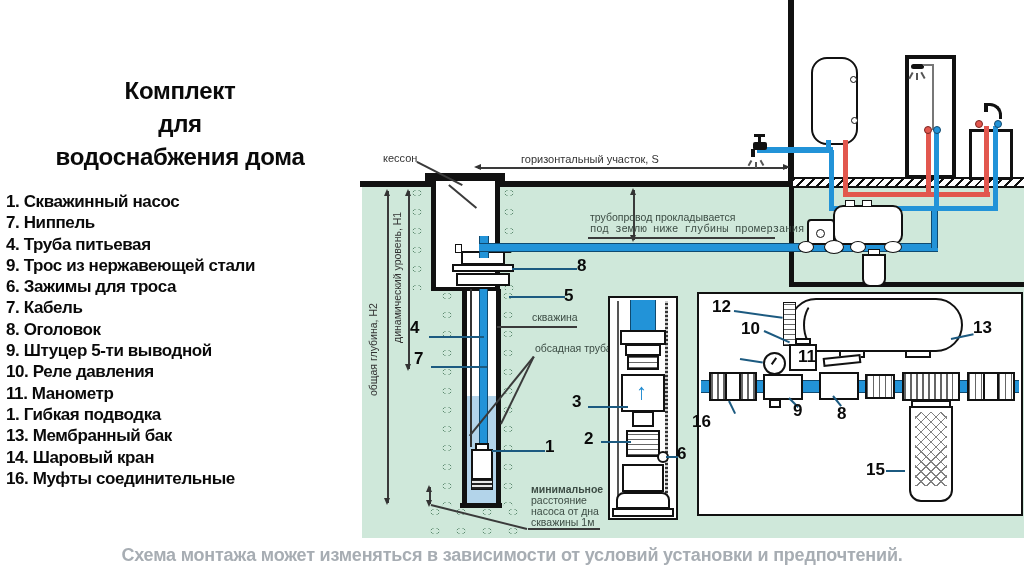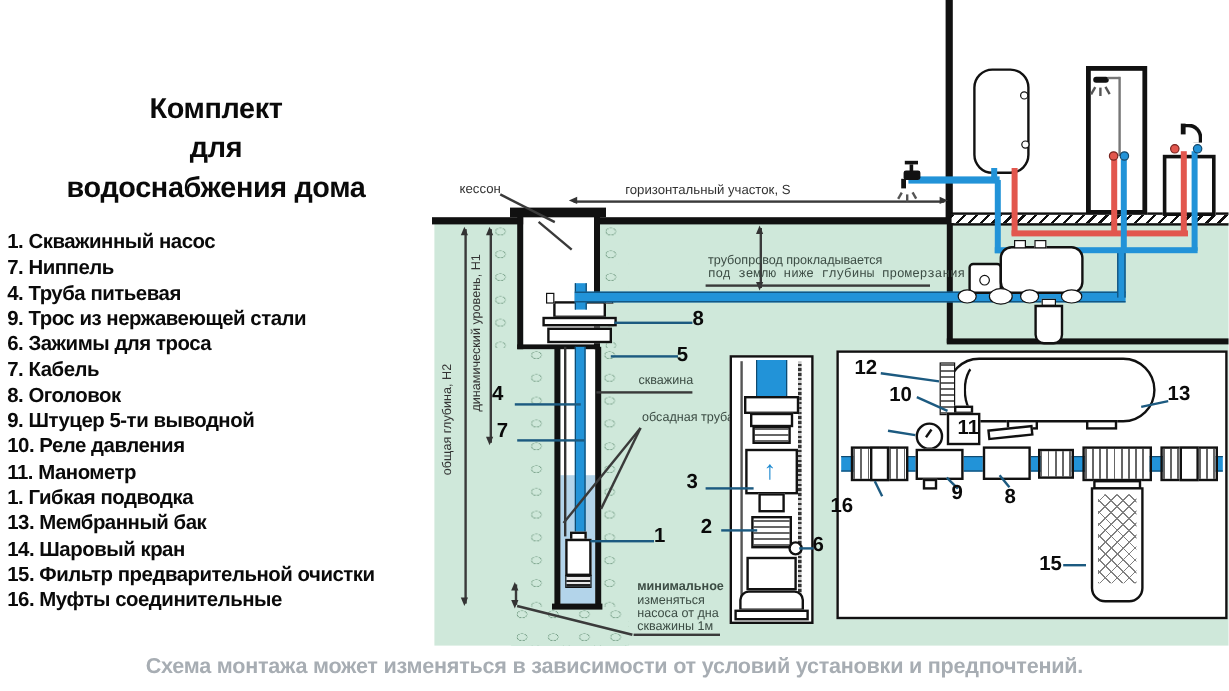"15. Фильтр предварительной очистки" div { html: <div>15. Фильтр предварительной очистки</div> -> none }
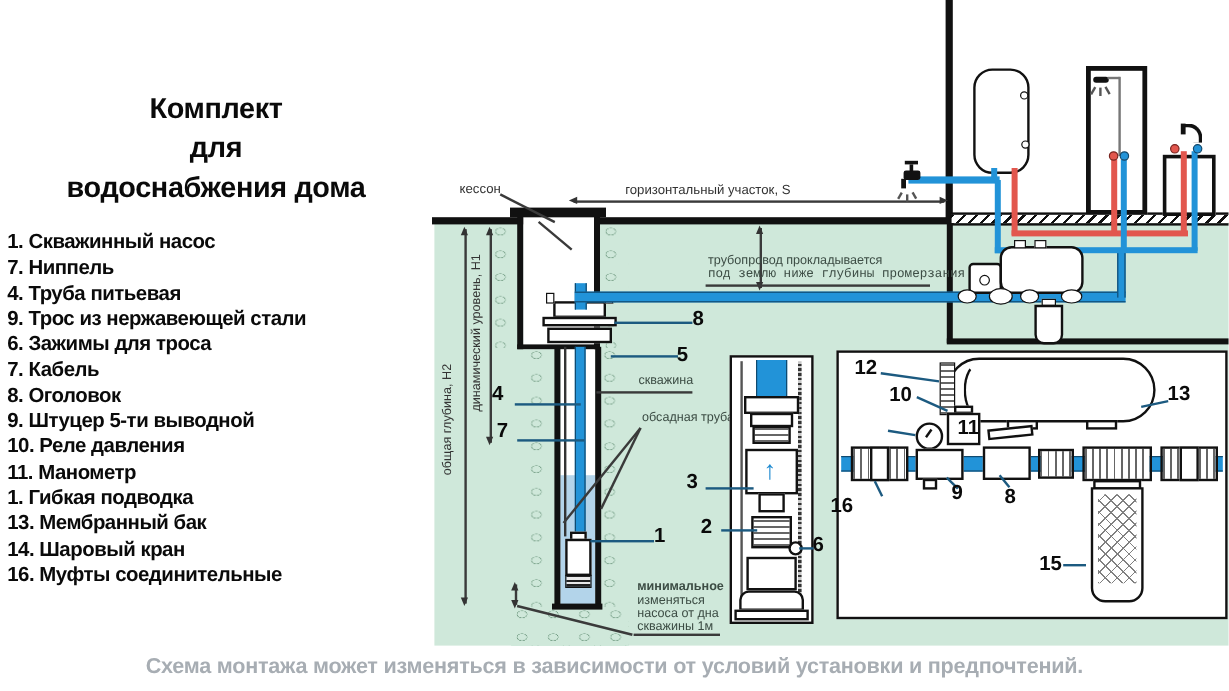"изменяться" div.note { text: изменяться -> расстояние }
